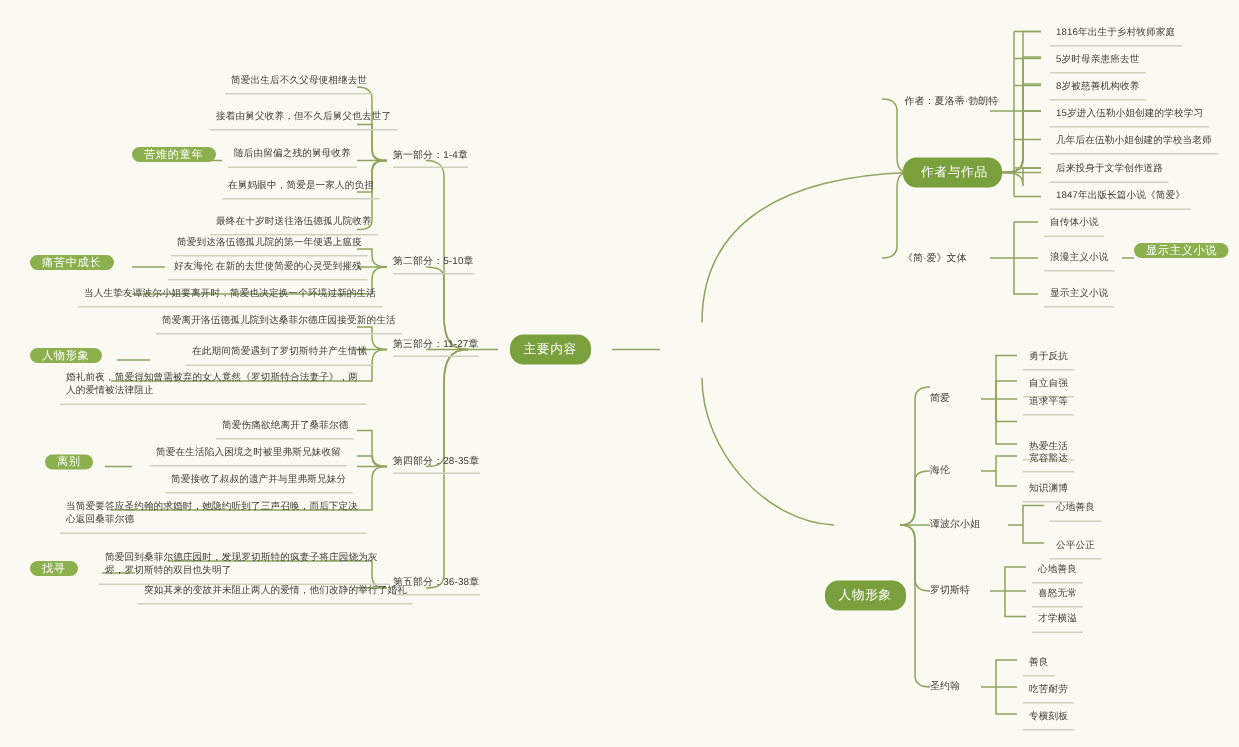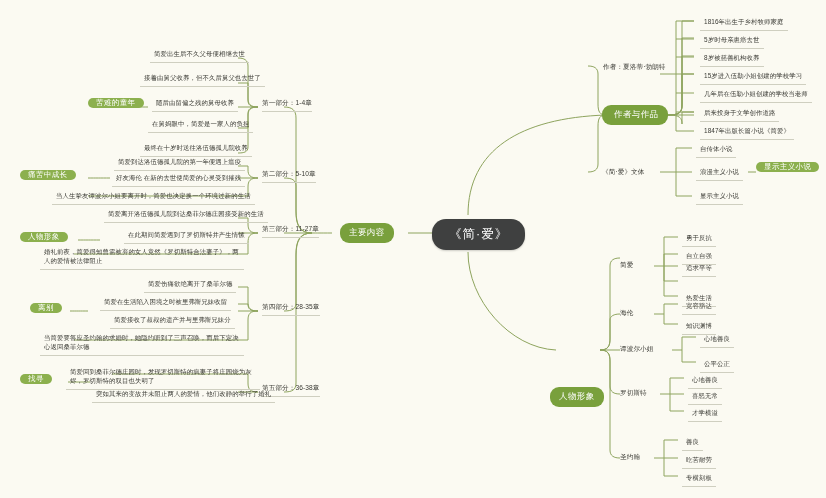"《简·爱》" div.node { html: <div>《简·爱》</div> -> none }
